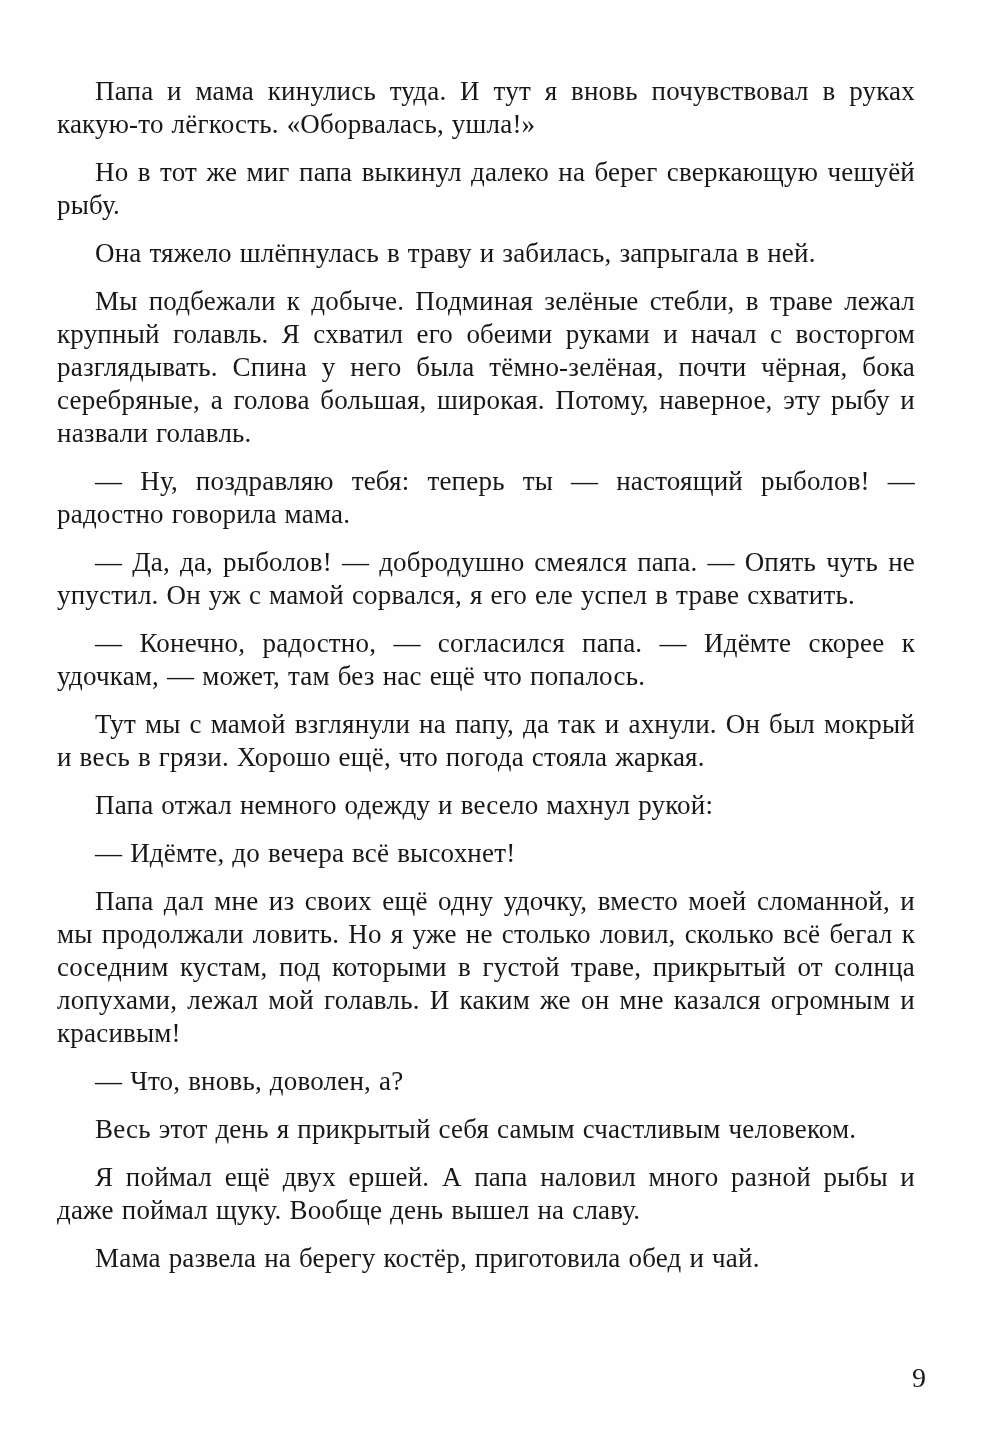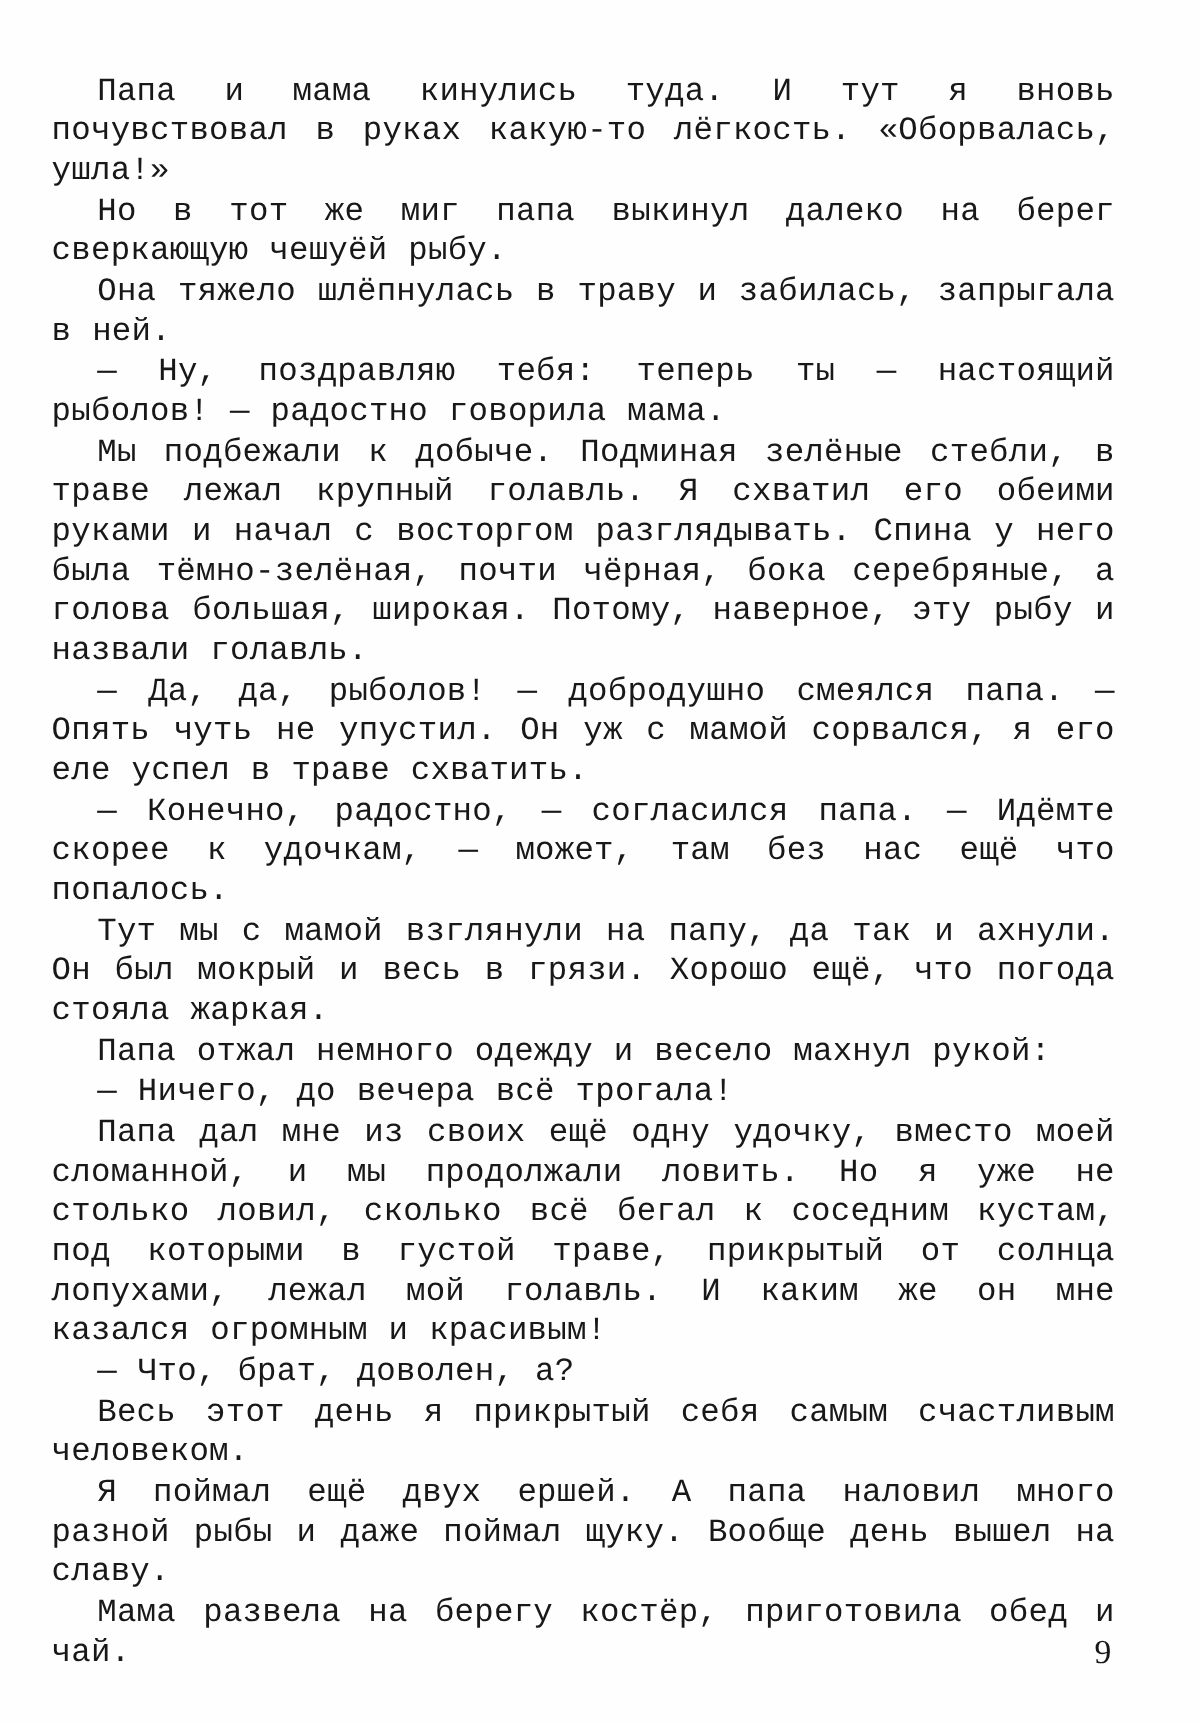"Папа и мама кинулись туда." .text-block p { font-family: Liberation Mono, monospace -> none; margin: 1px -> 15px }
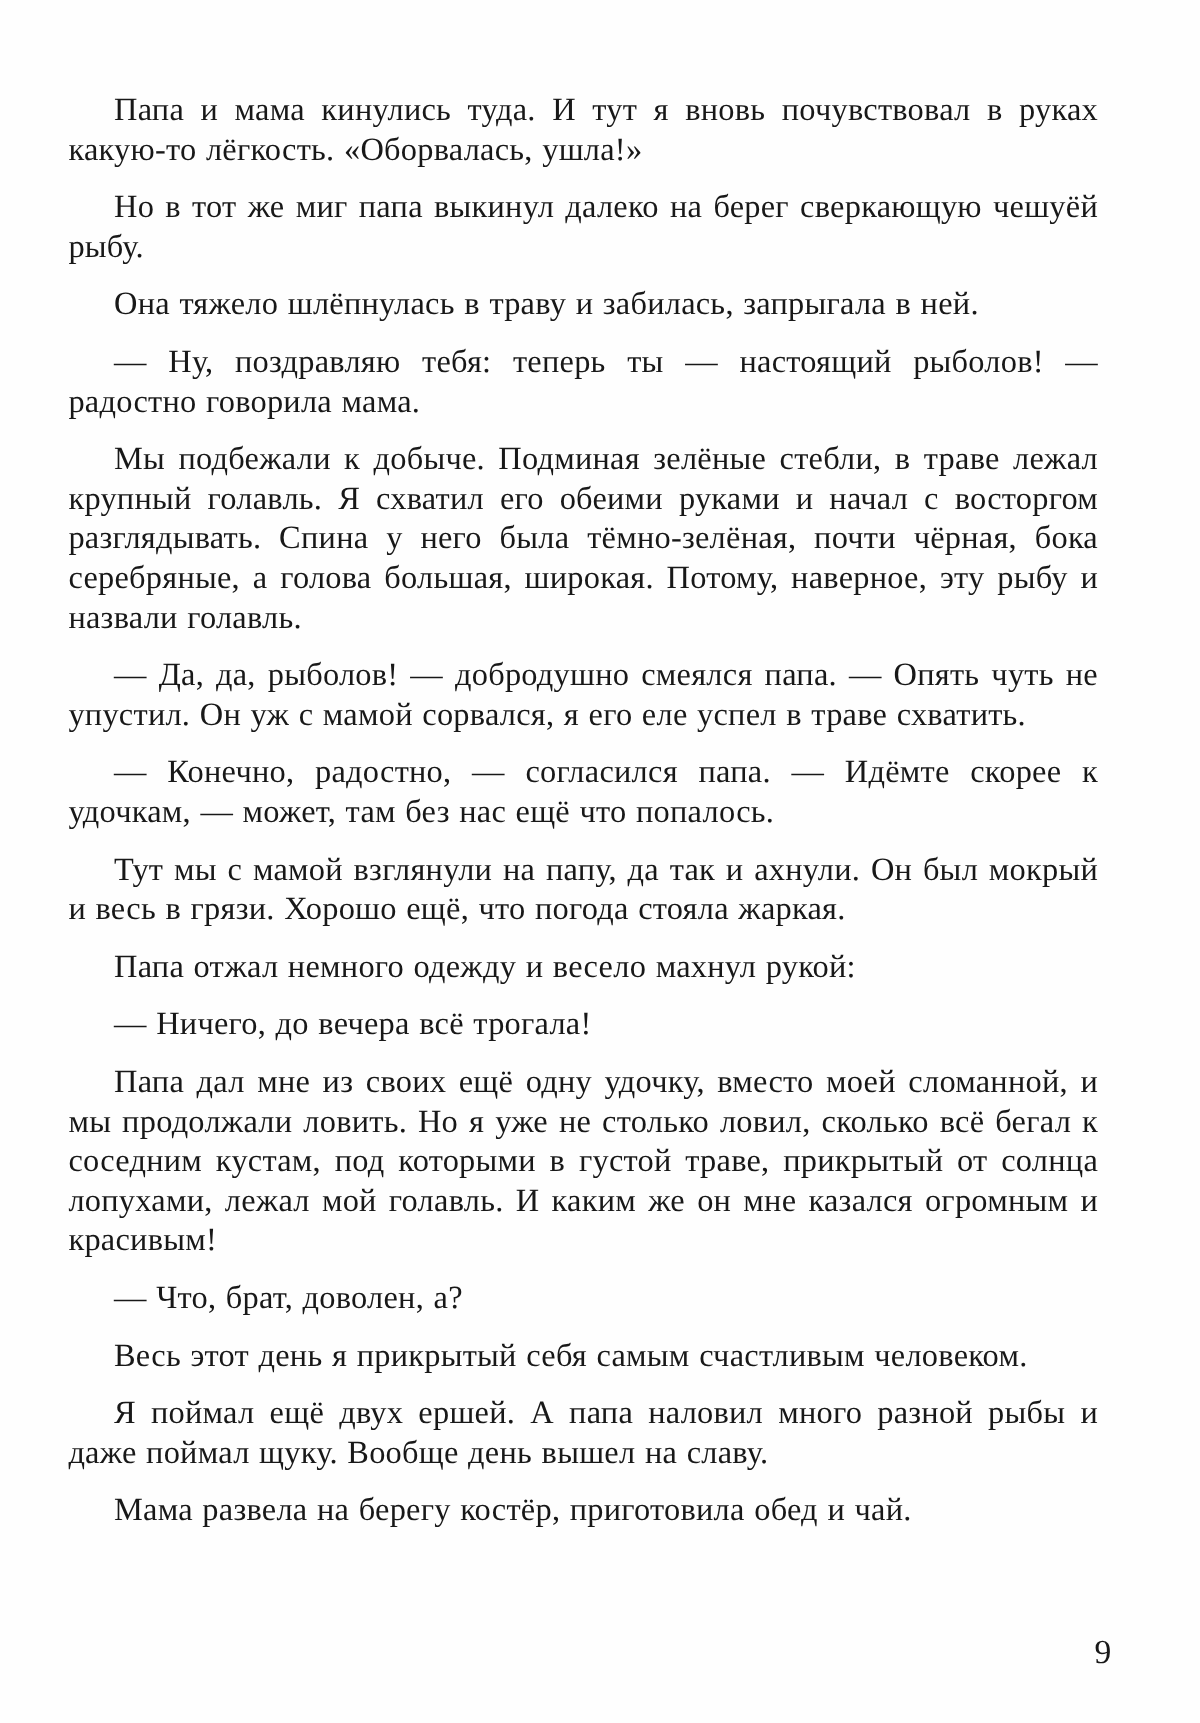"— Ну, поздравляю тебя: теперь" p { order: before "Мы подбежали к добыче. Подминая" -> after "Мы подбежали к добыче. Подминая" }
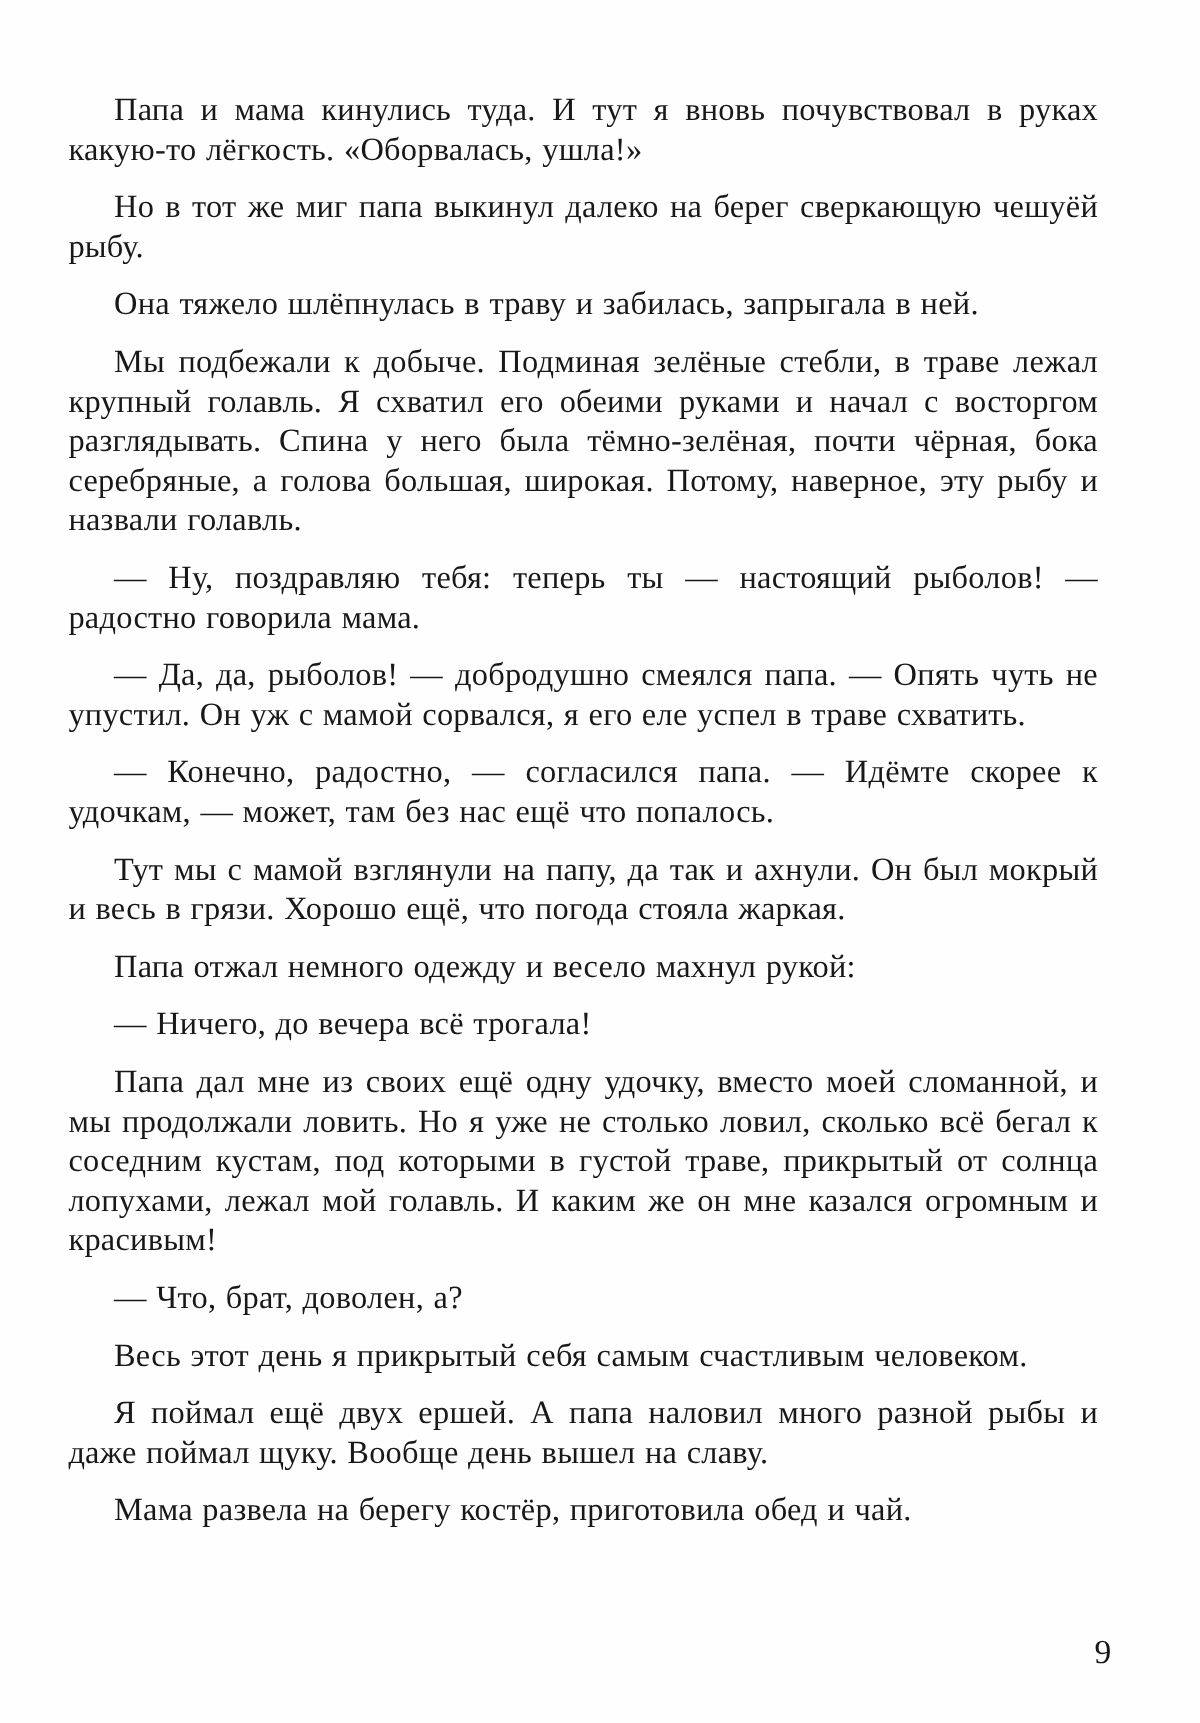"— Ничего, до вечера всё" p { text: Ничего, до вечера всё трогала -> Идёмте, до вечера всё высохнет }
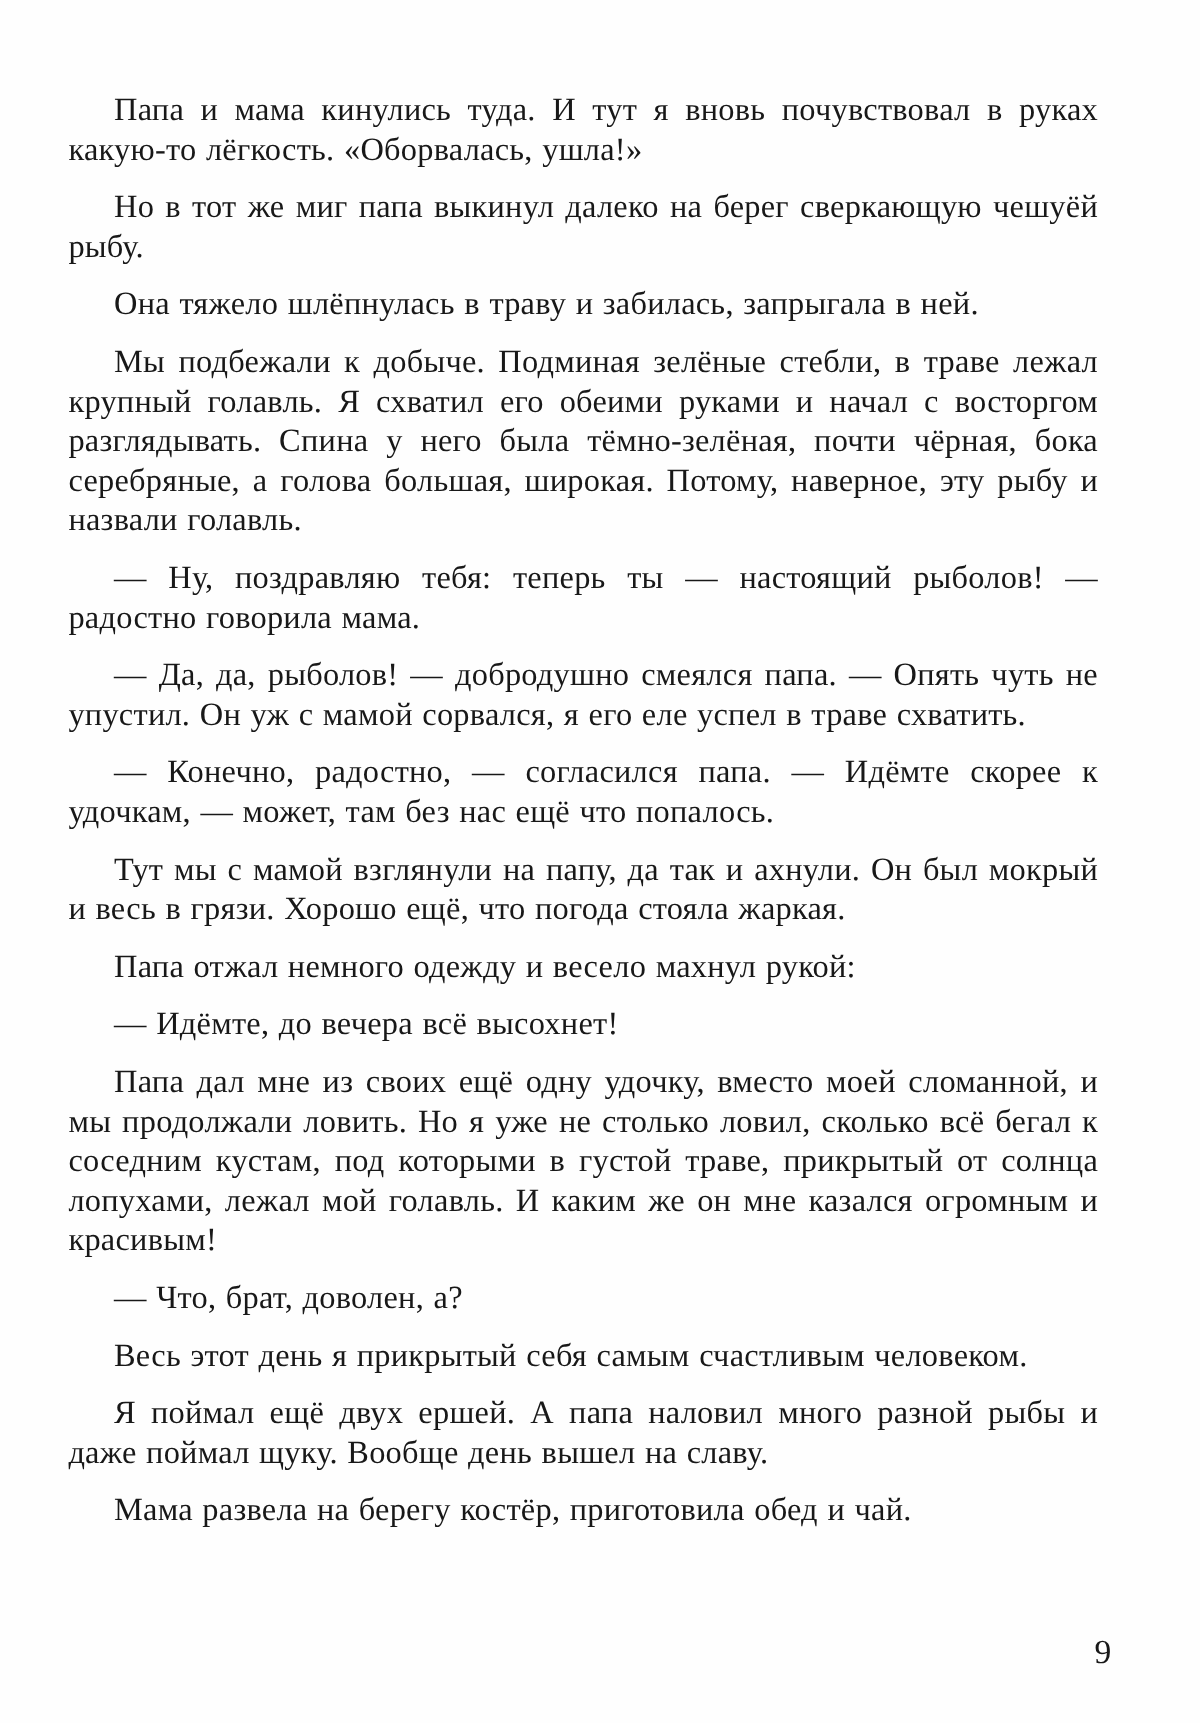"— Что, брат, доволен, а?" p { text: брат -> вновь }
